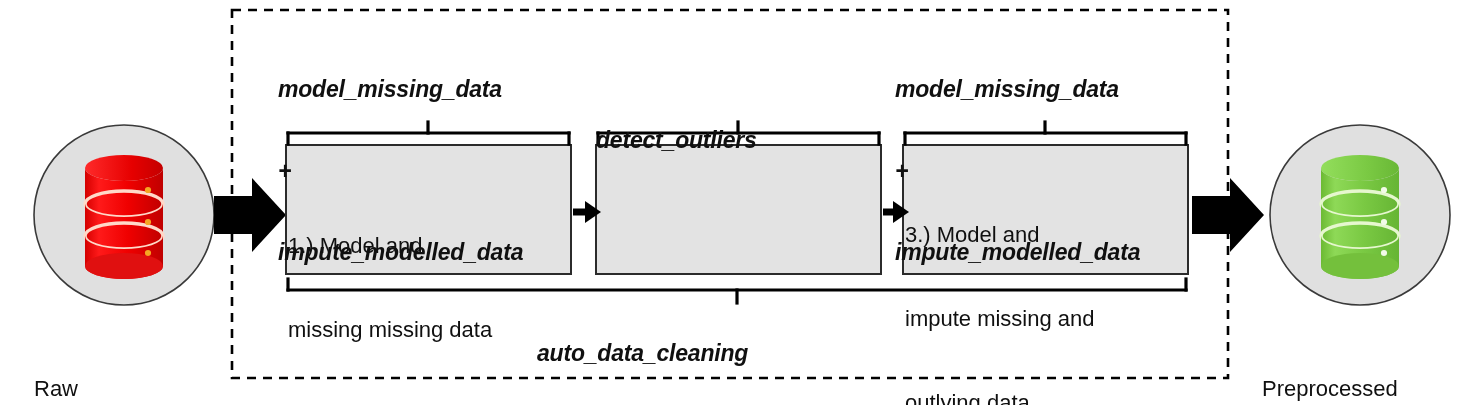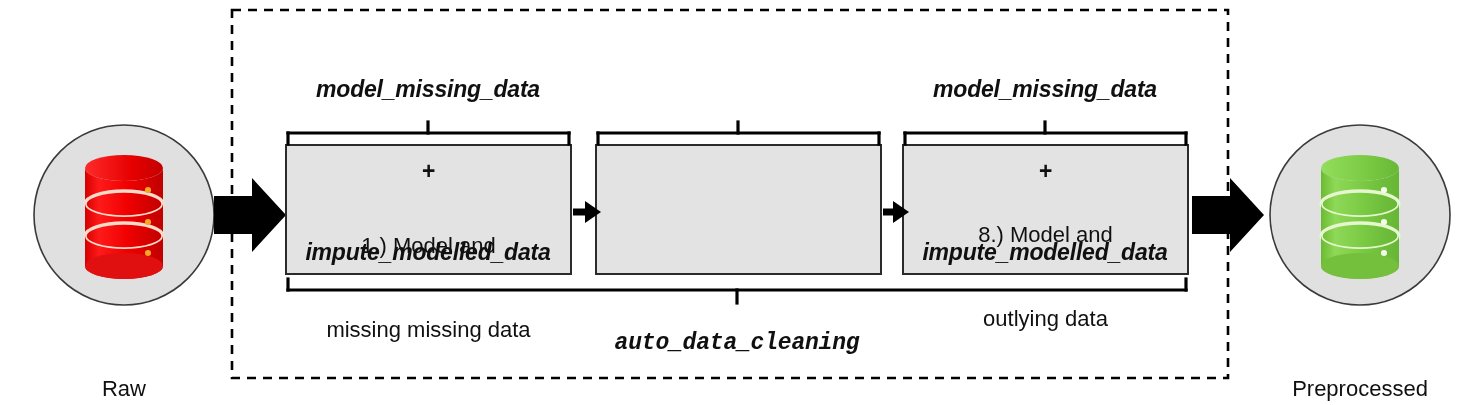"model_missing_data" .txt { text-align: center -> left }
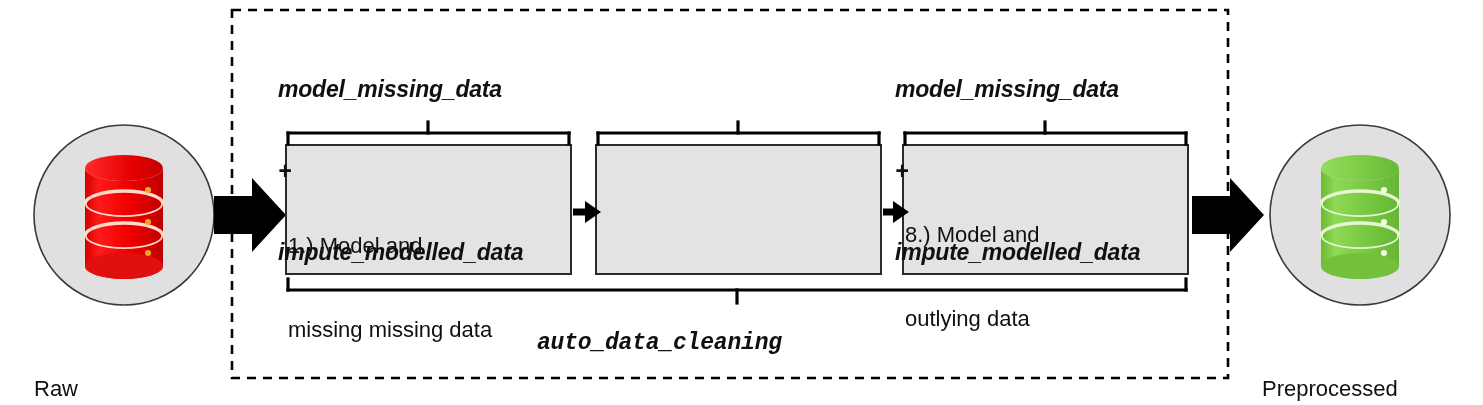"detect_outliers" div.txt { html: none -> <div> <div>detect_outliers</div> </div> }
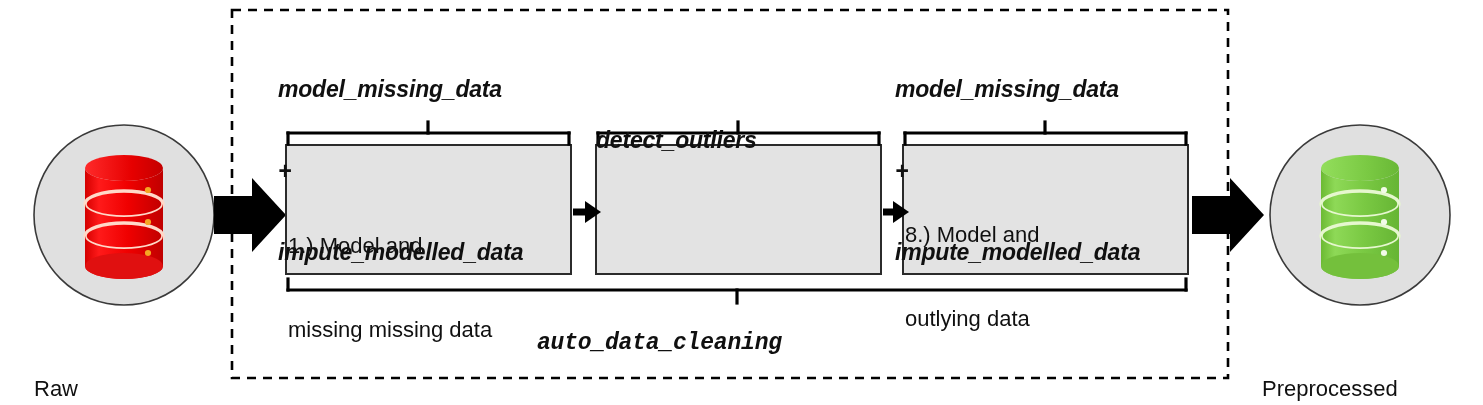"8.) Model and" div { text: 8 -> 3 }
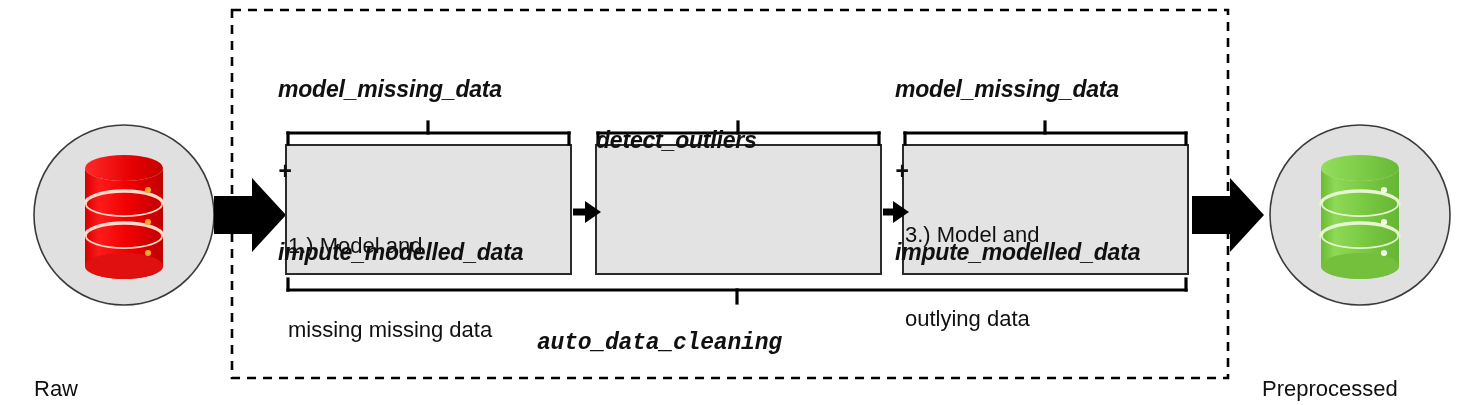"impute missing and" div { html: none -> <div>impute missing and</div> }
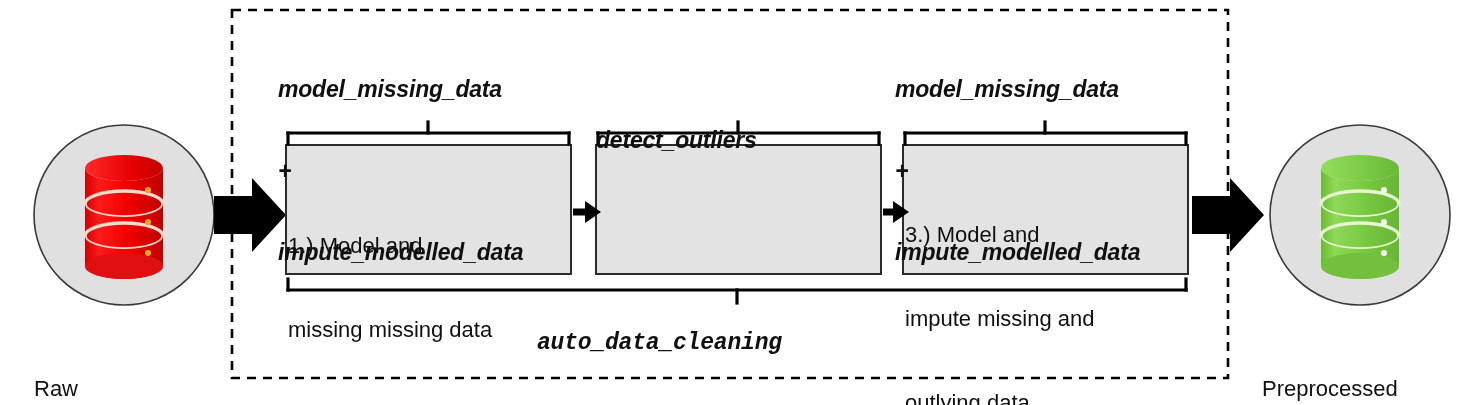"auto_data_cleaning" div.txt { font-family: Liberation Mono, monospace -> none; top: 330px -> 340px }
